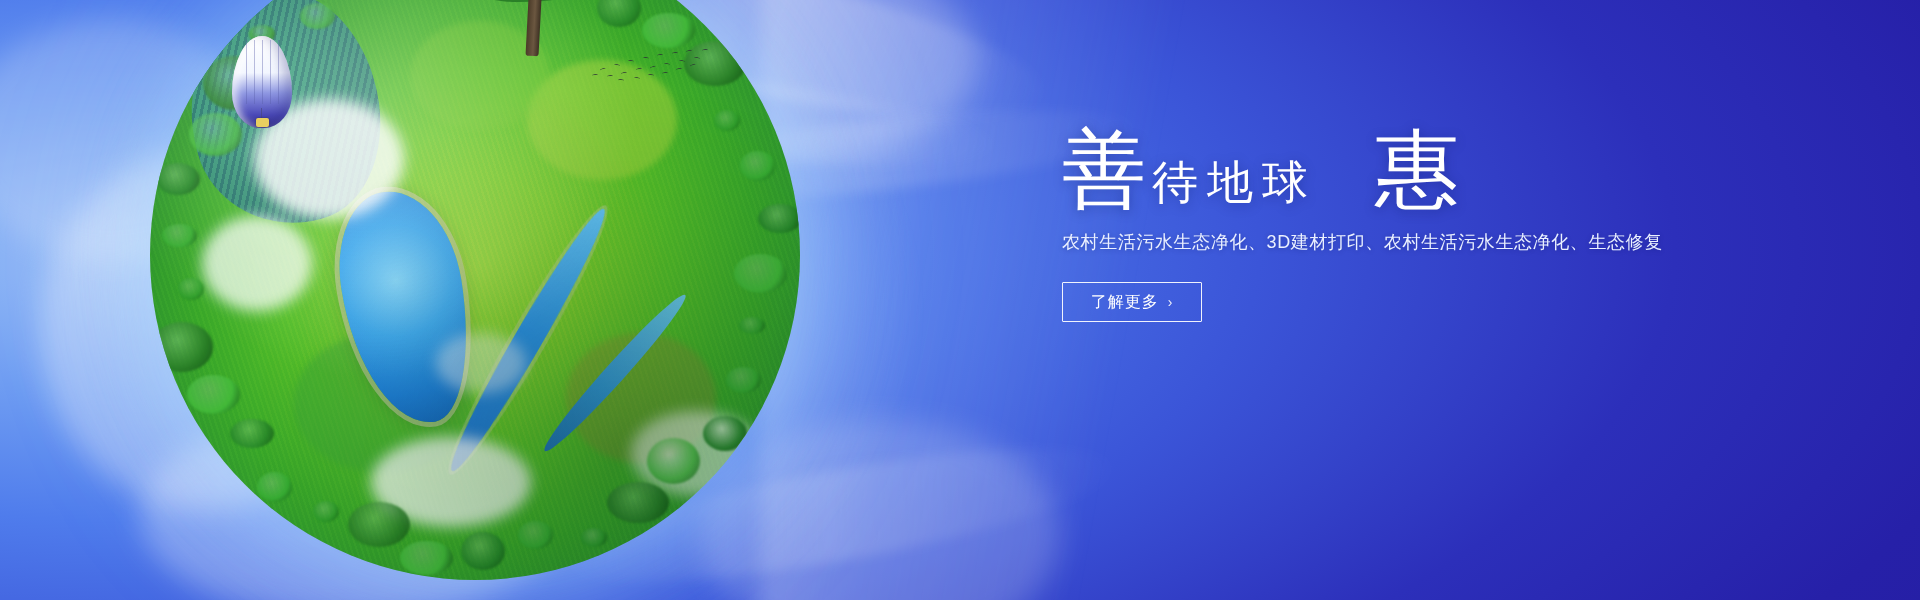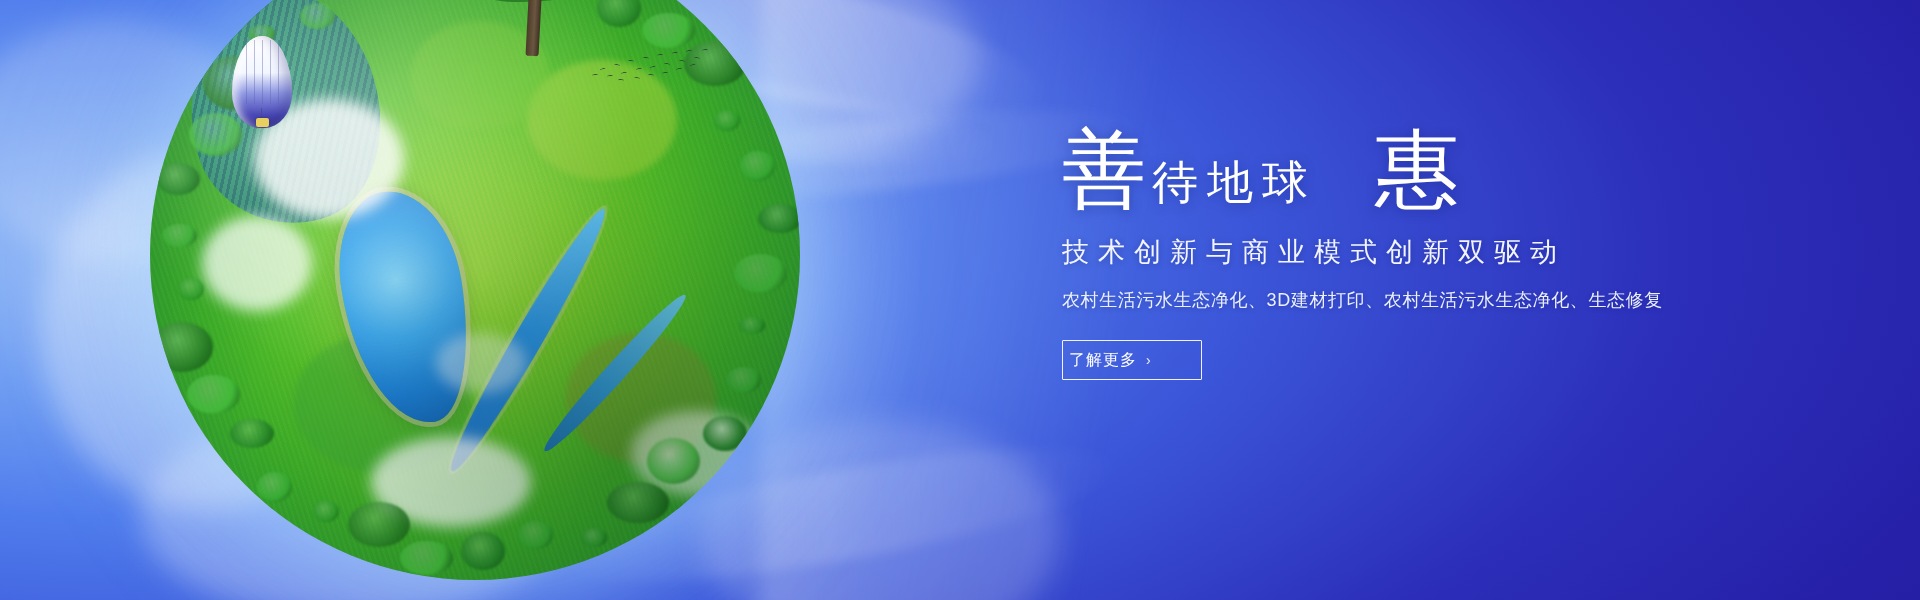"技术创新与商业模式创新双驱动" div.tagline { html: <div>技术创新与商业模式创新双驱动</div> -> none }
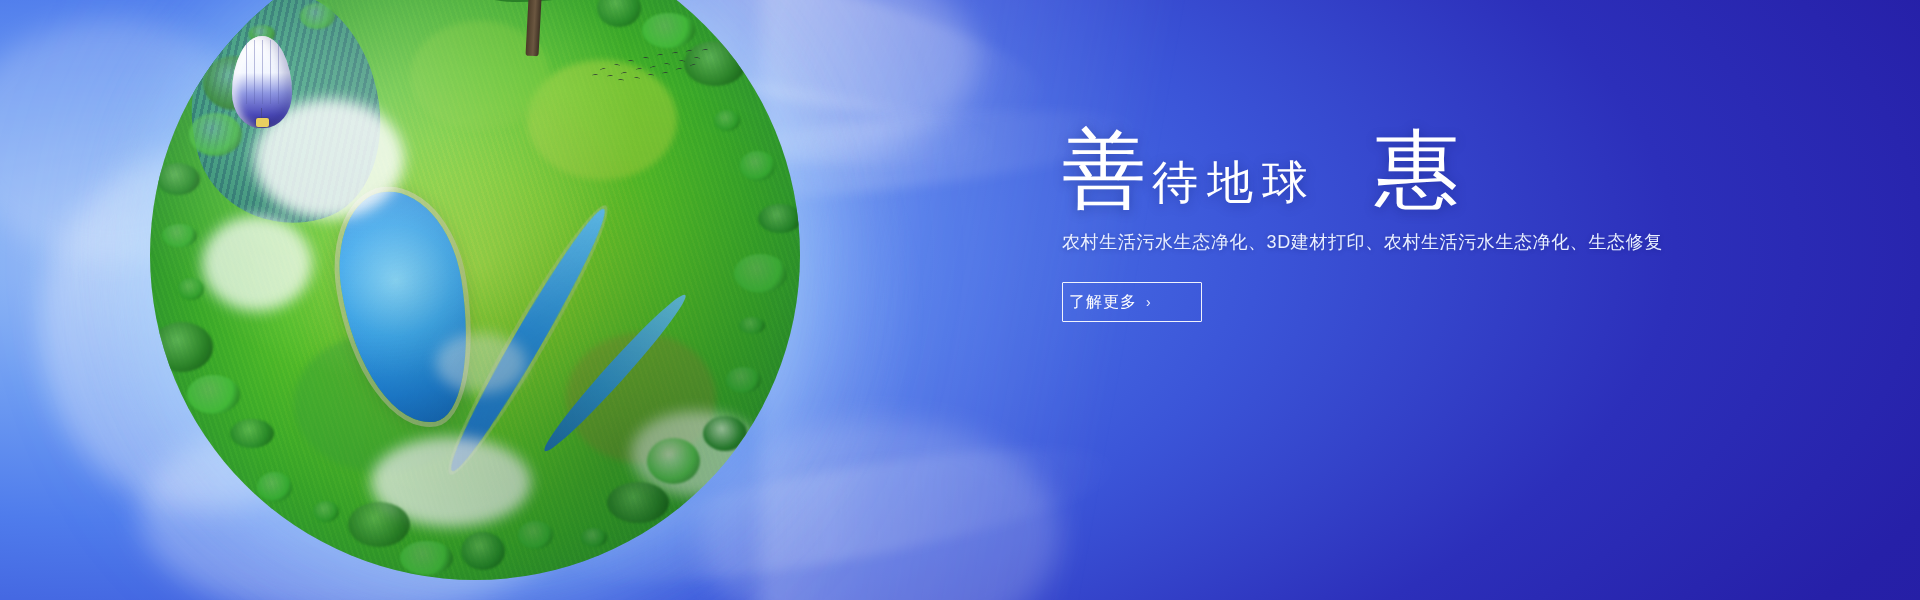"了解更多" .cta { justify-content: none -> center }
